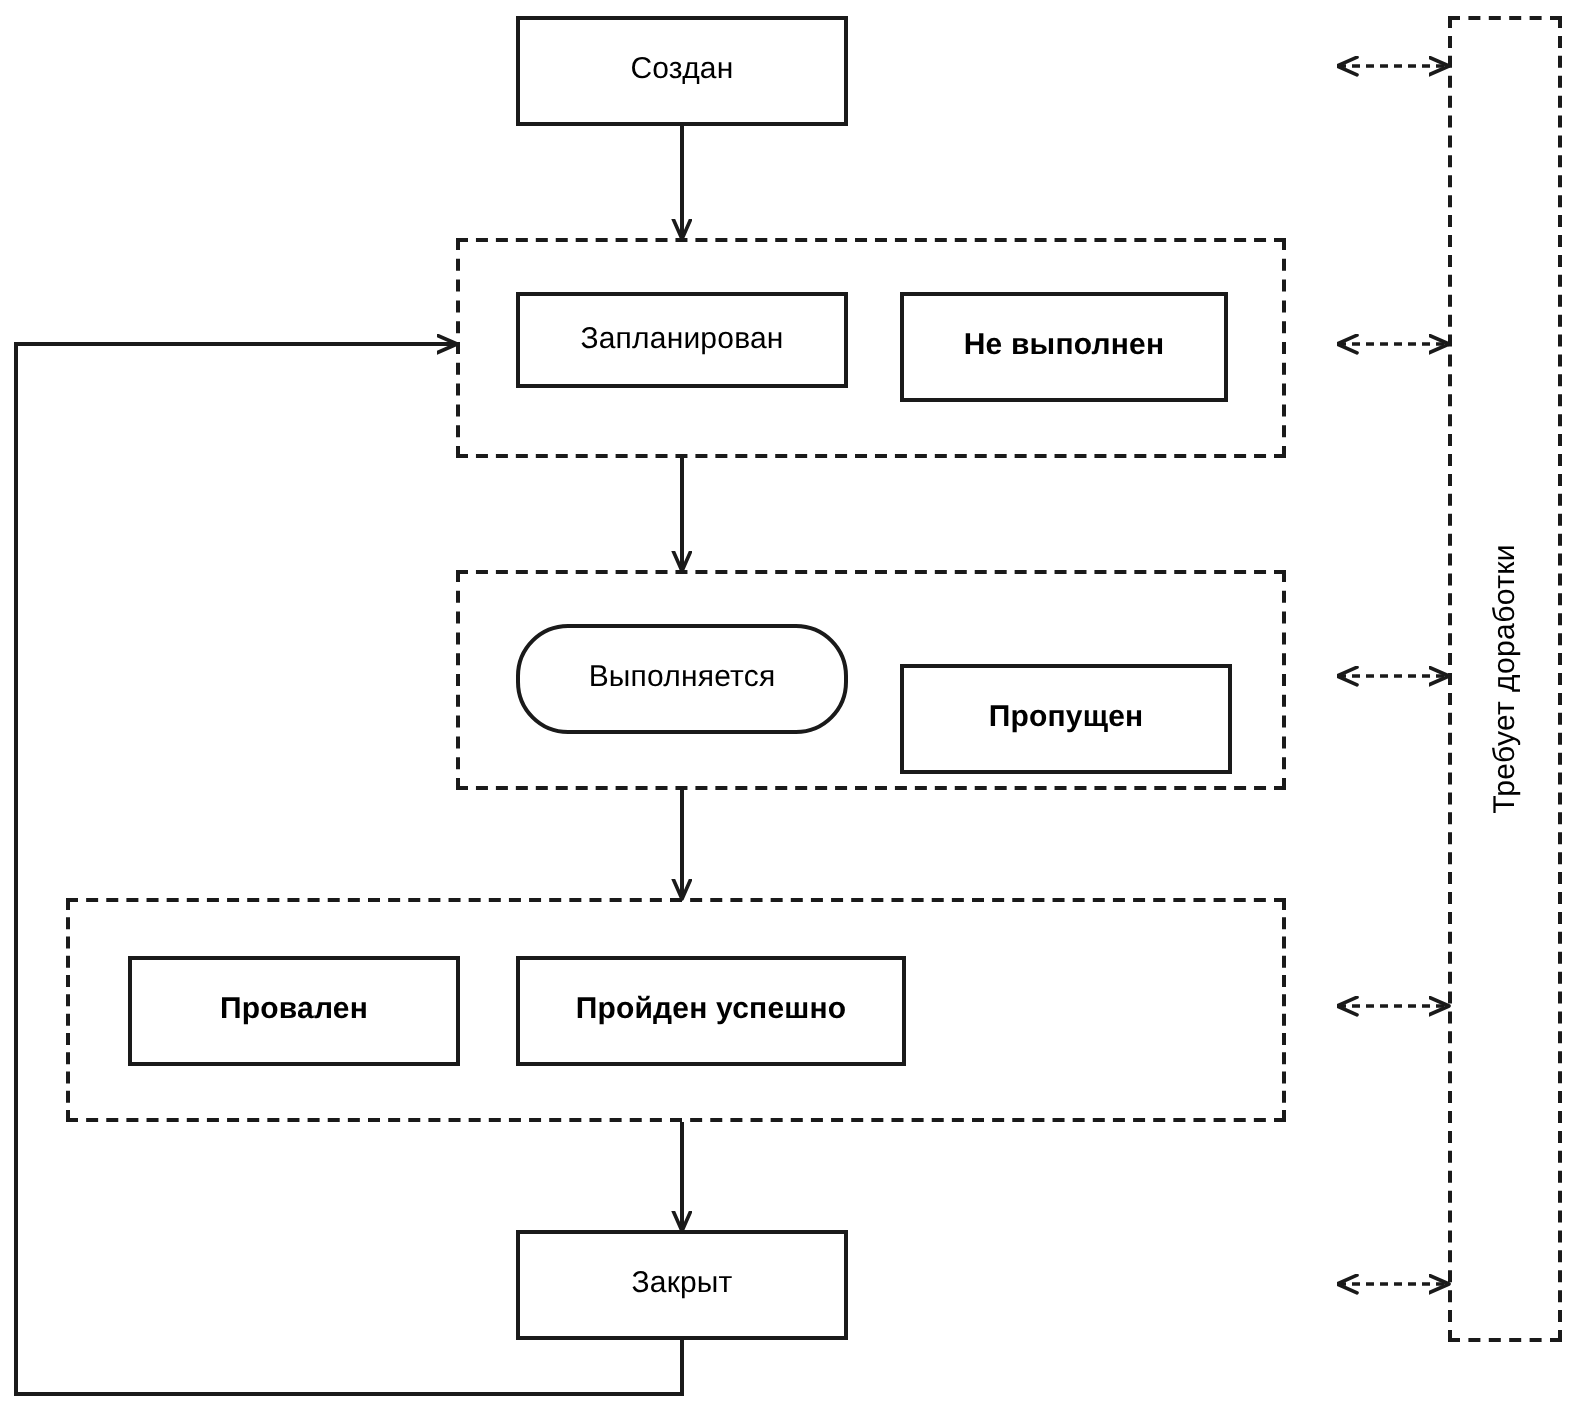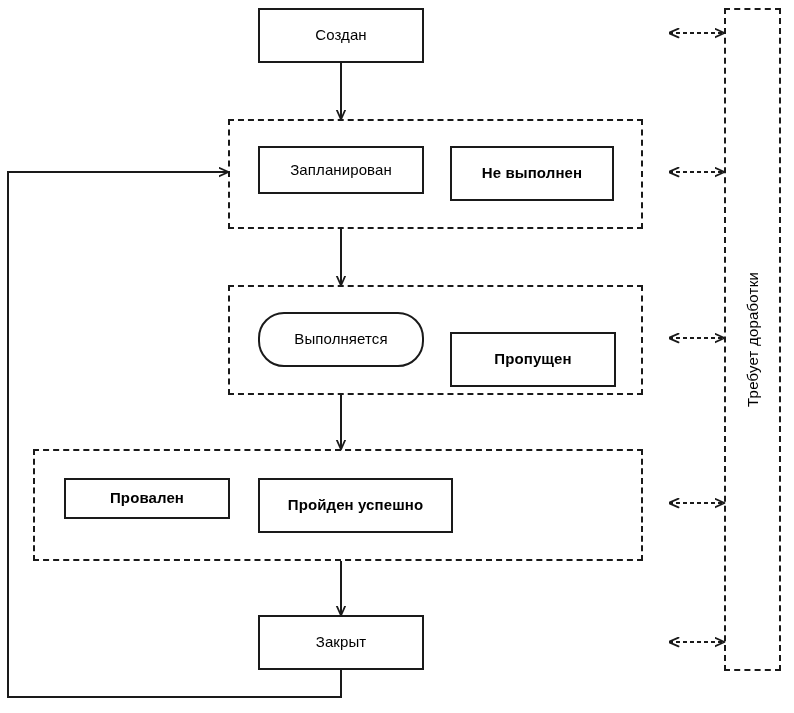"Провален" div.state-box { height: 41px -> 55px }
